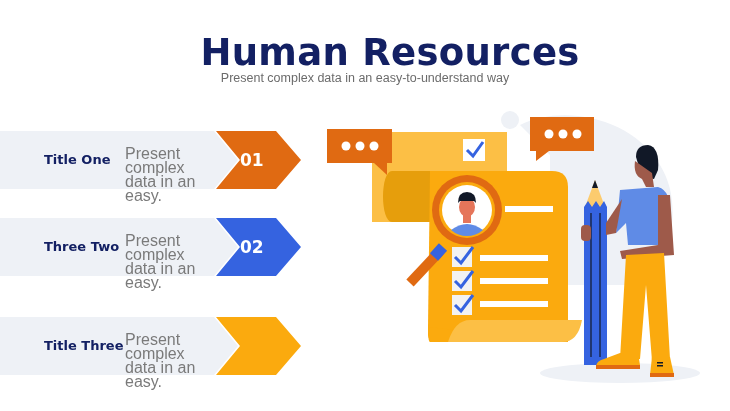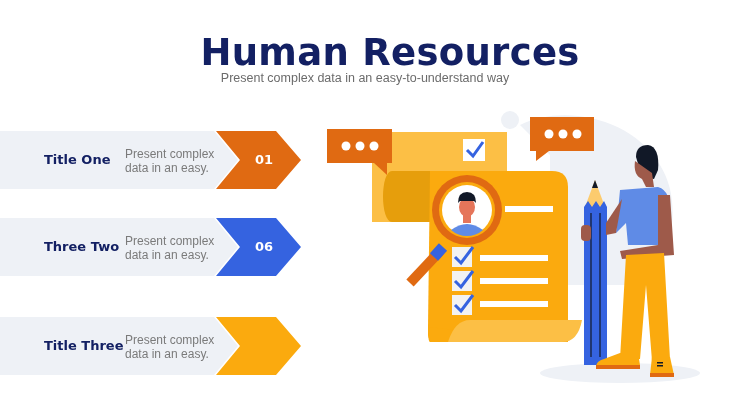"Present complex" .row-desc { font-size: 12px -> 16px }
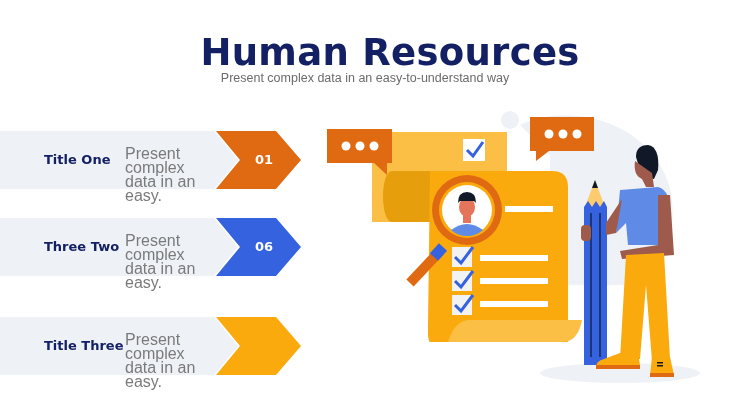"01" .row-num { font-size: 13px -> 17px; text-align: center -> left }
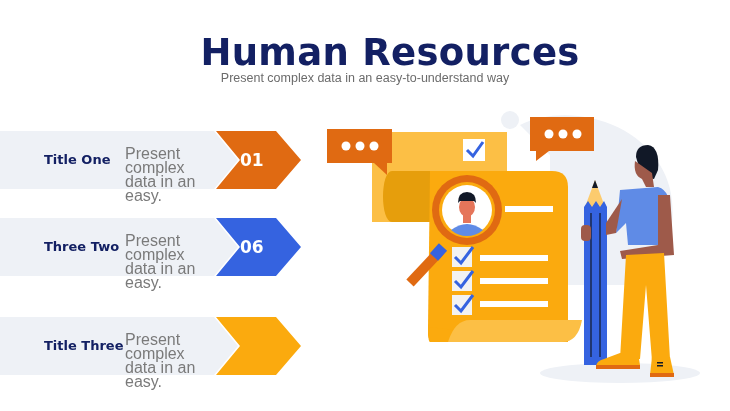"06" div.row-num { text: 06 -> 02 }
